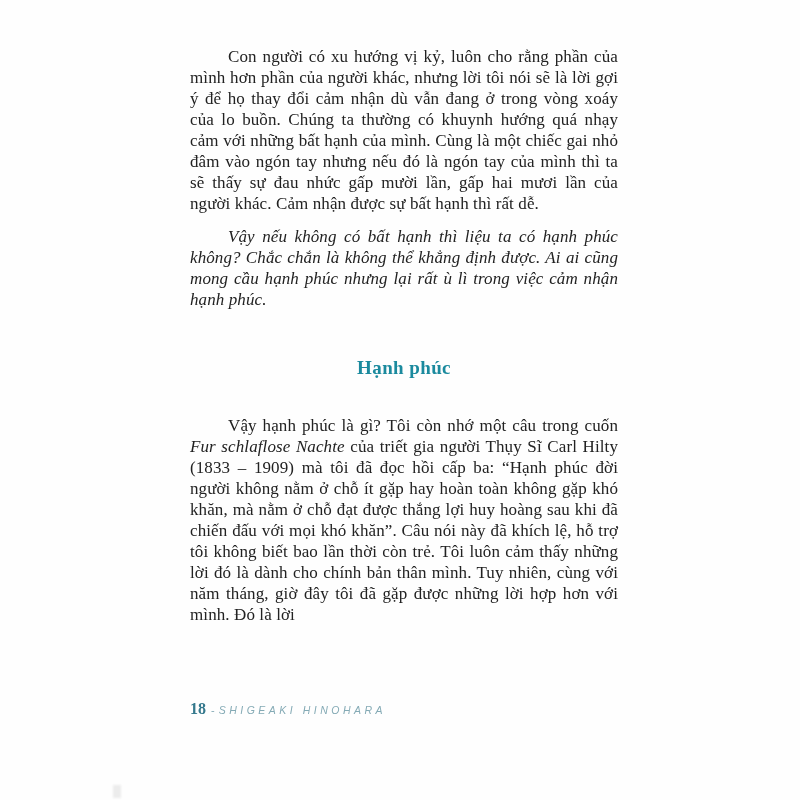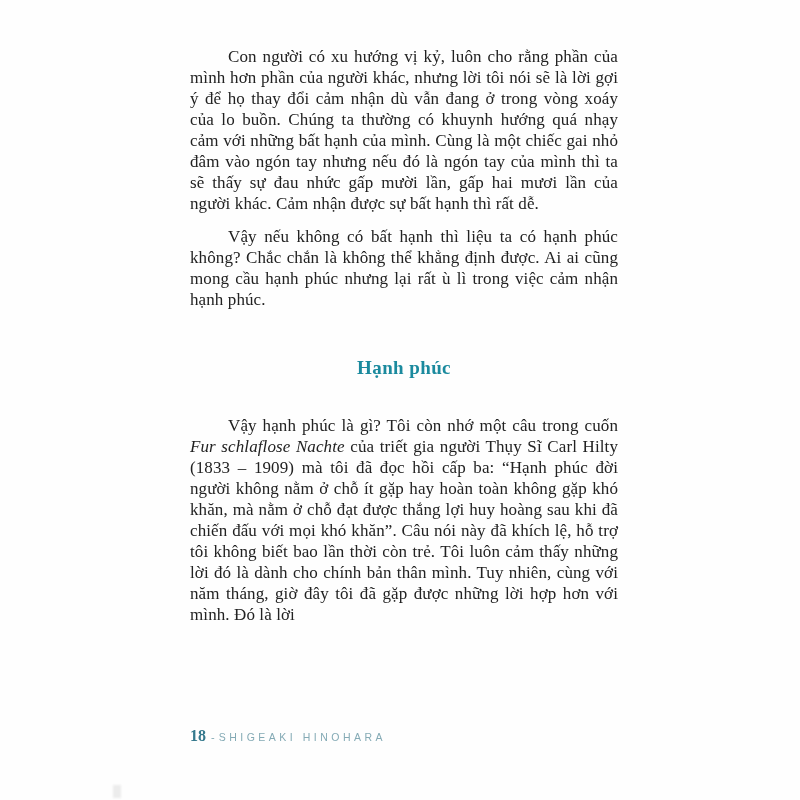"Vậy nếu không có bất" .p2 { font-style: none -> italic }
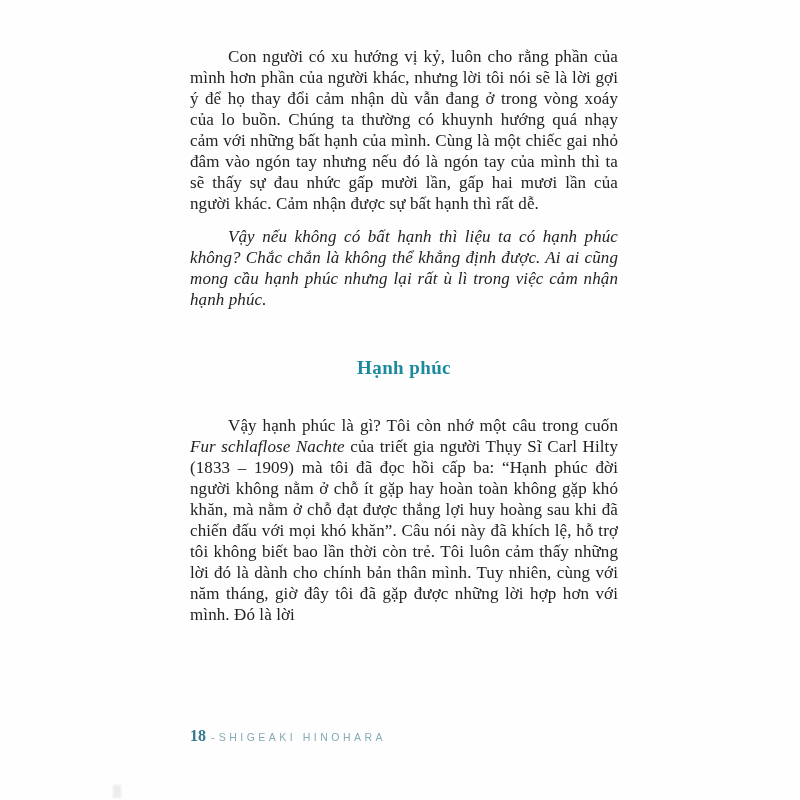"18" .footer { top: 727px -> 700px }
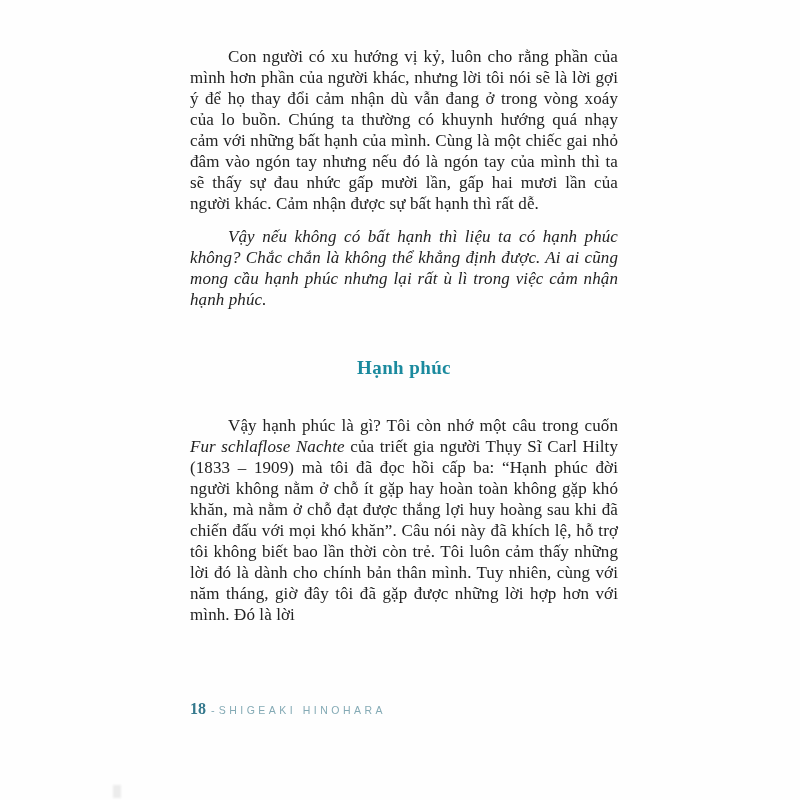"SHIGEAKI HINOHARA" .author { font-style: none -> italic }
